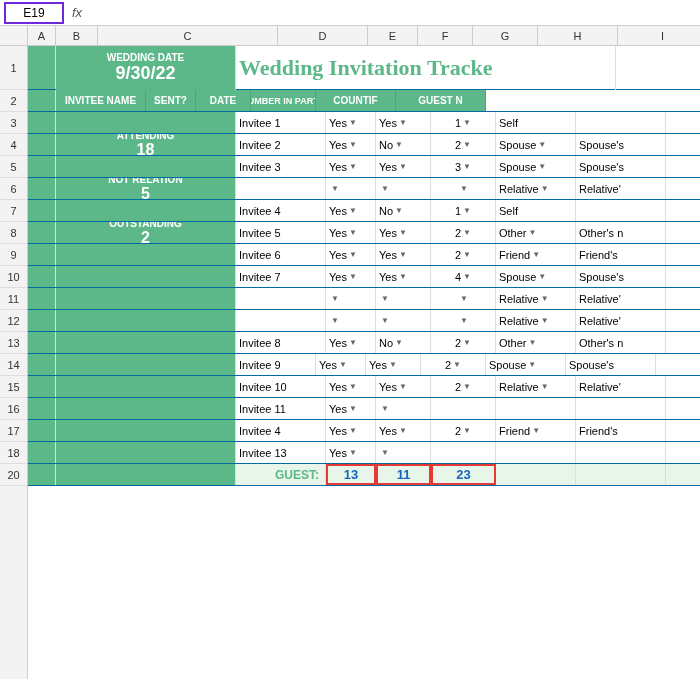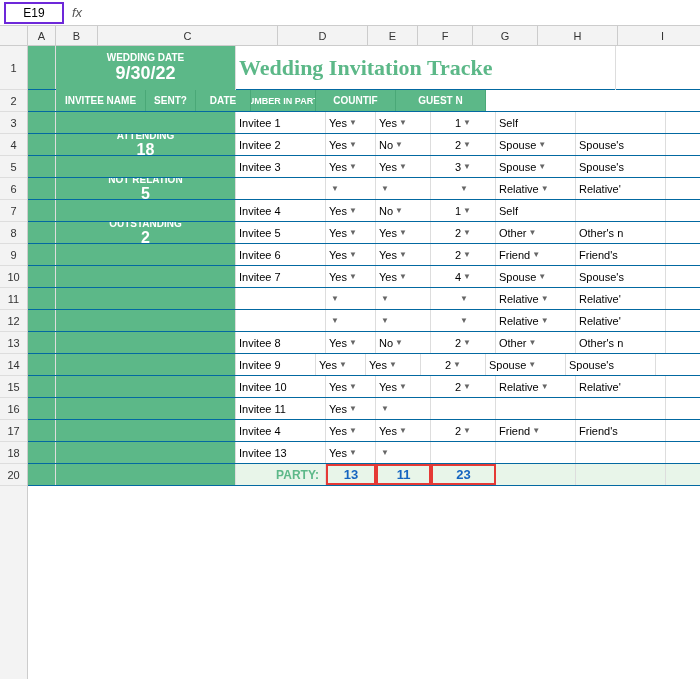"PARTY:" div.cell { text: PARTY -> GUEST }
